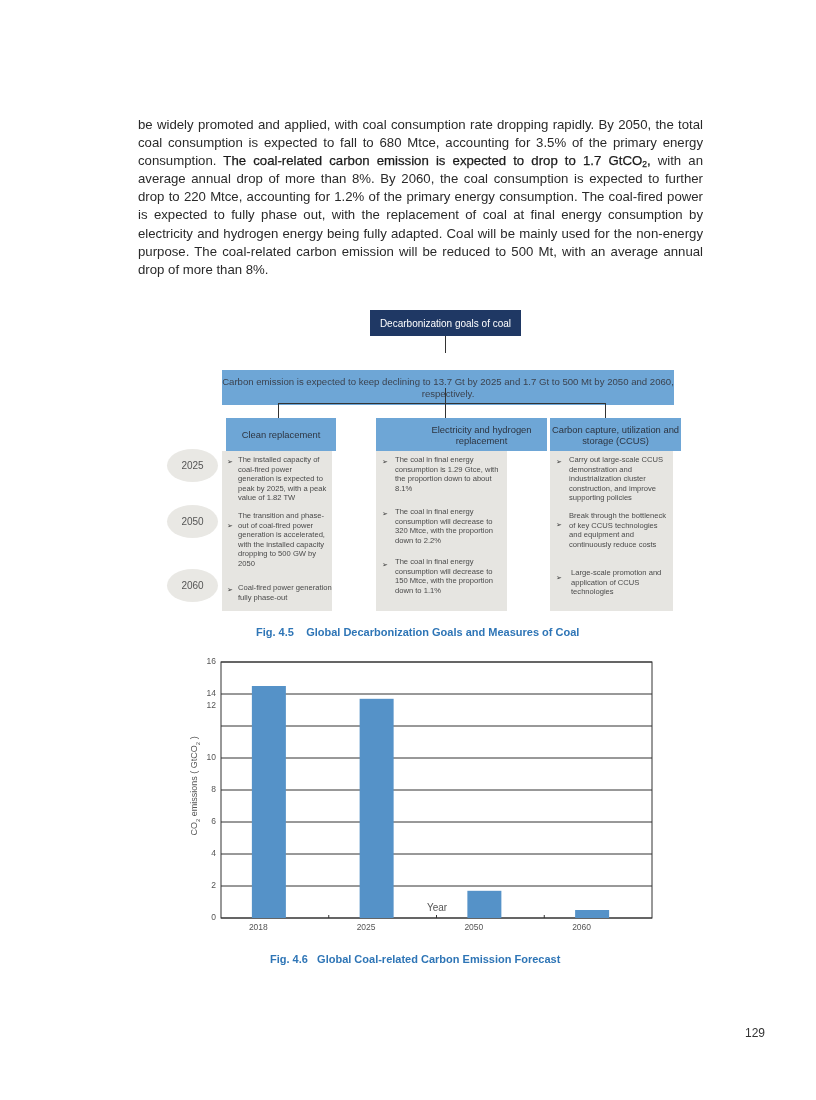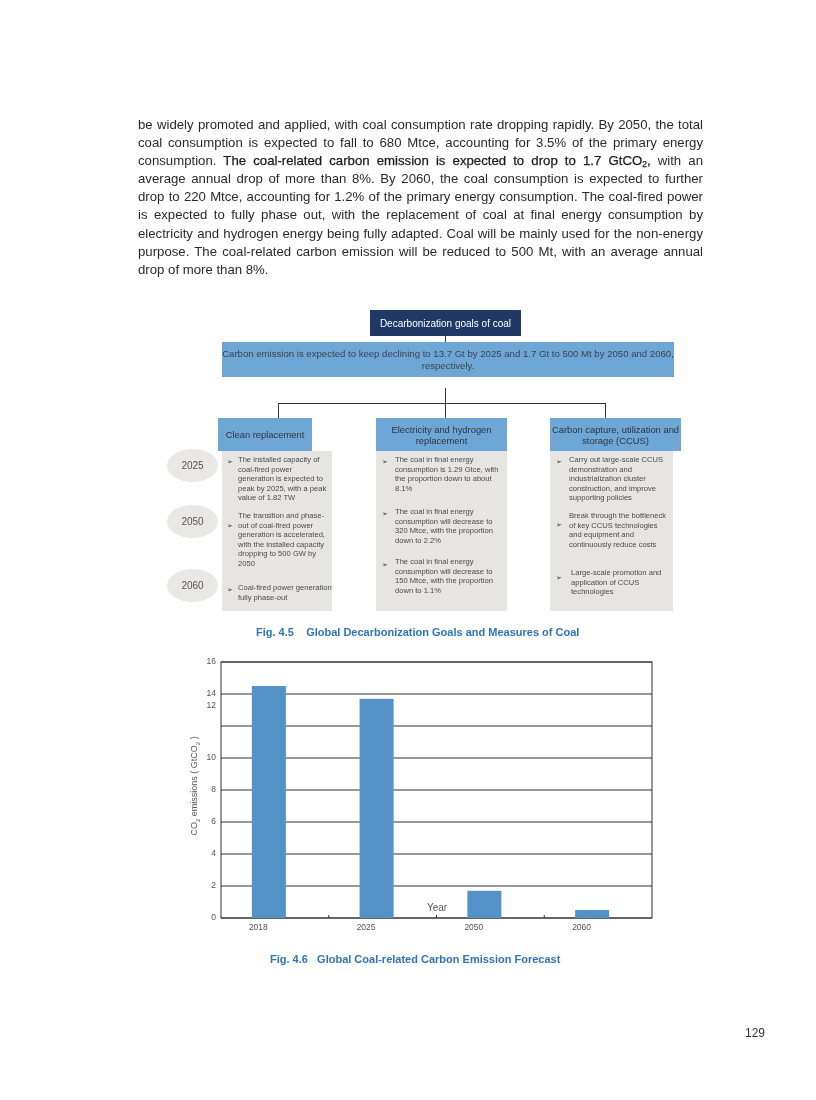"Carbon emission is expected to" .summary { top: 342px -> 370px }
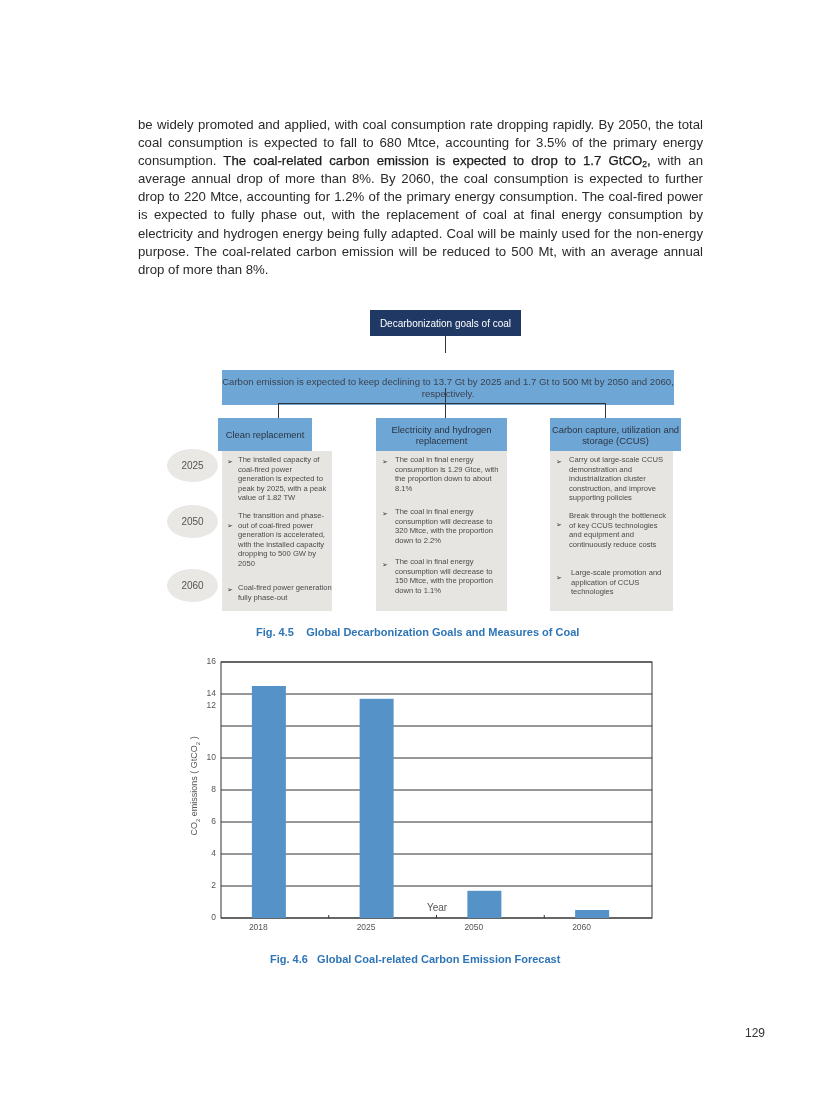"Clean replacement" div.col-head { left: 218px -> 226px; width: 94px -> 110px }
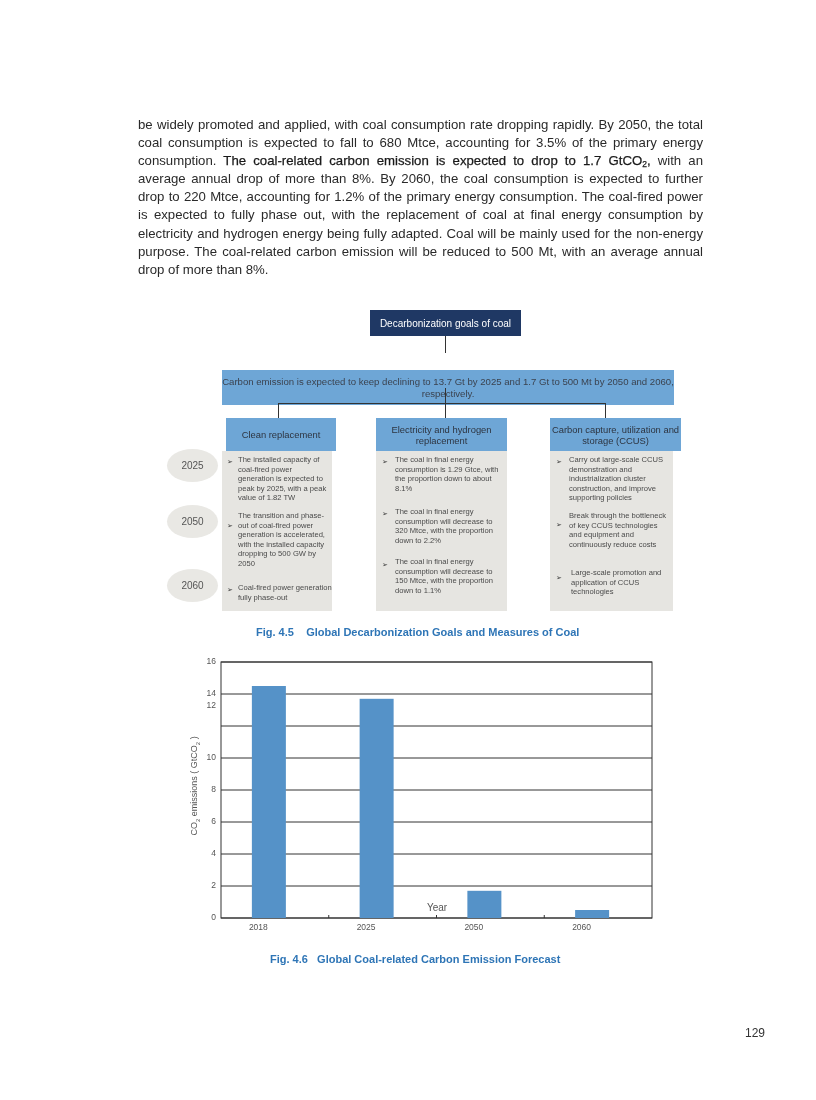"Electricity and hydrogen replacement" div.col-head { padding-left: none -> 40px }
